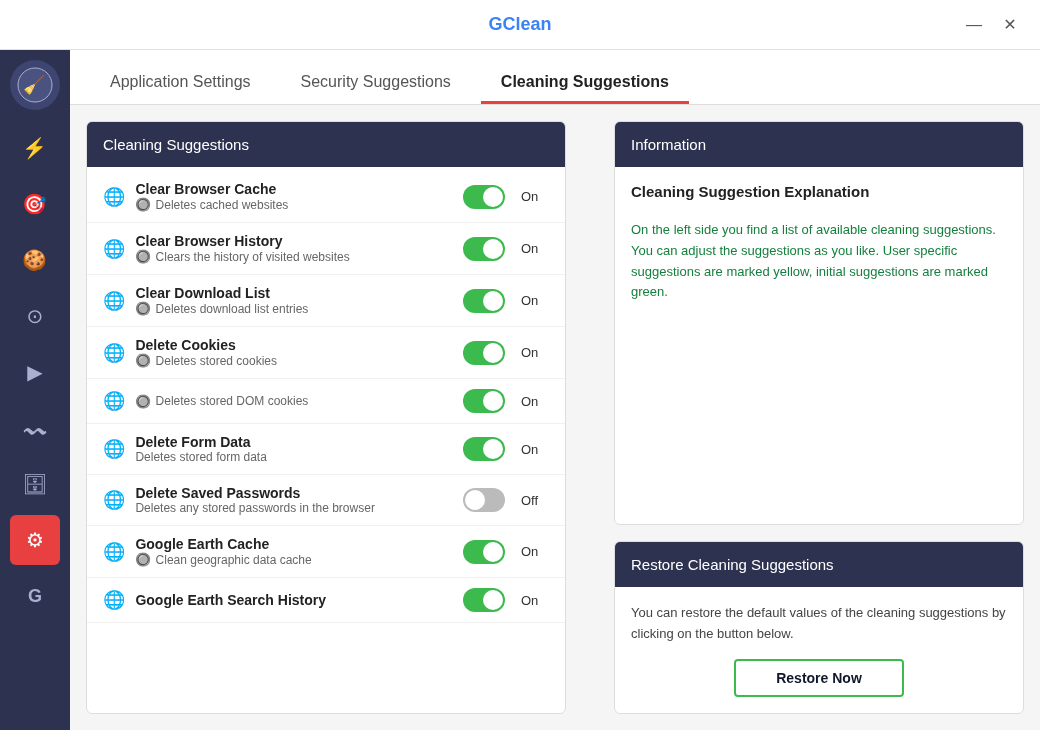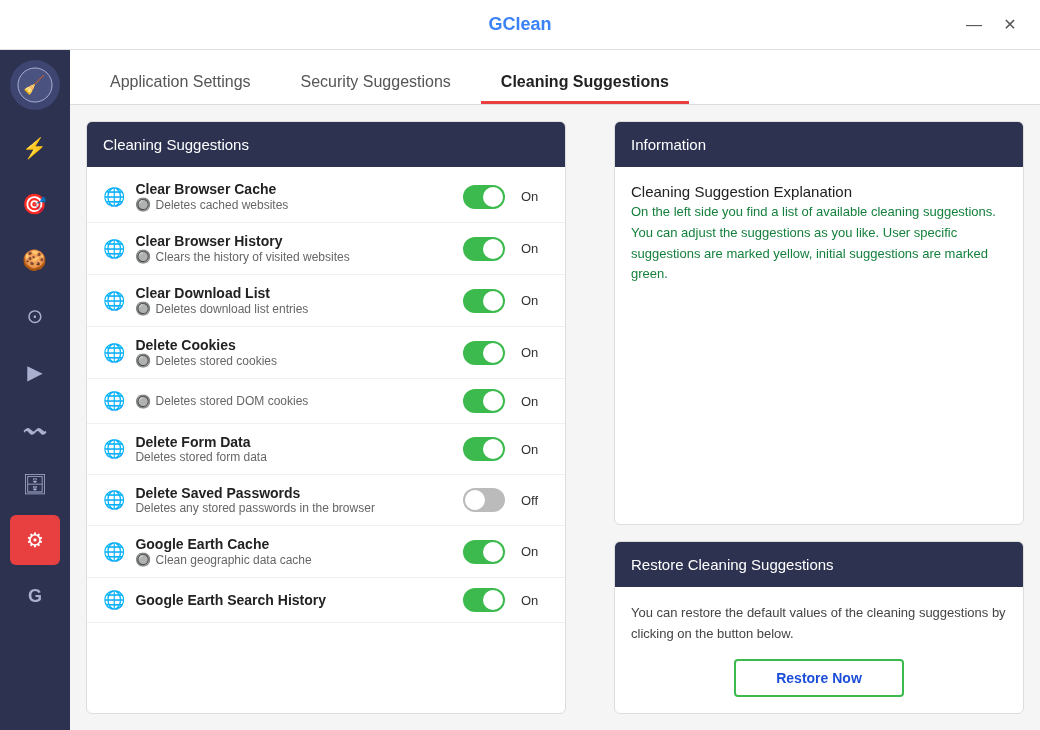"Cleaning Suggestion Explanation" .info-title { font-weight: 400 -> 700; margin-bottom: 2px -> 20px }
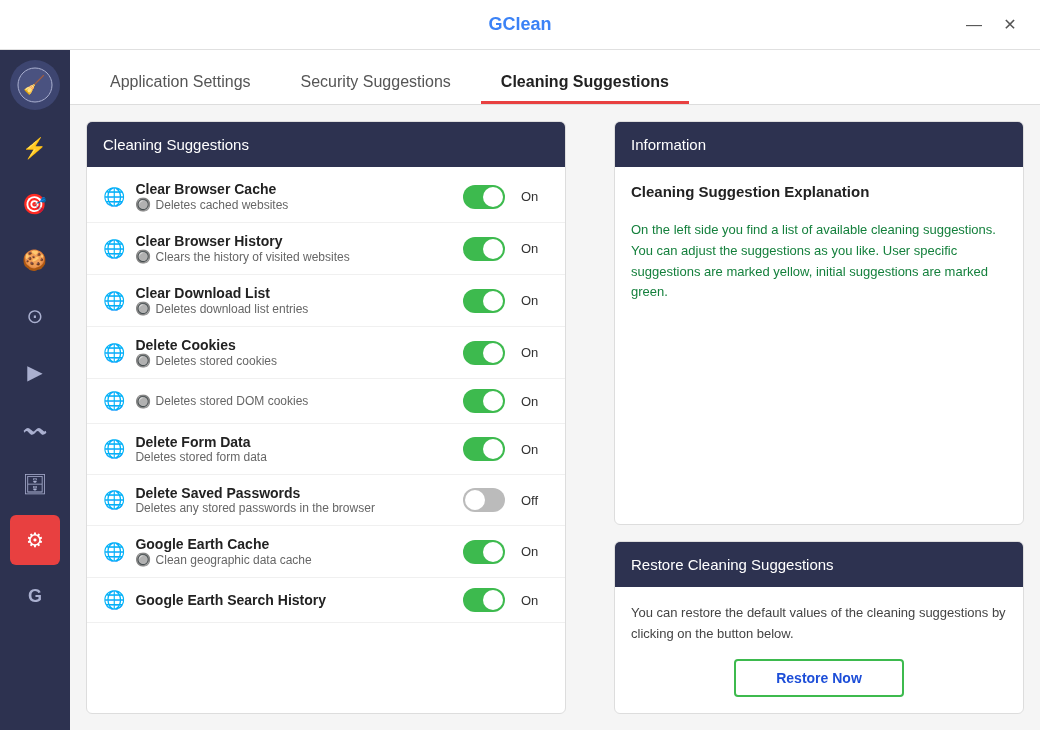"Restore Now" .btn-restore { color: #1d4ed8 -> #0f172a }
